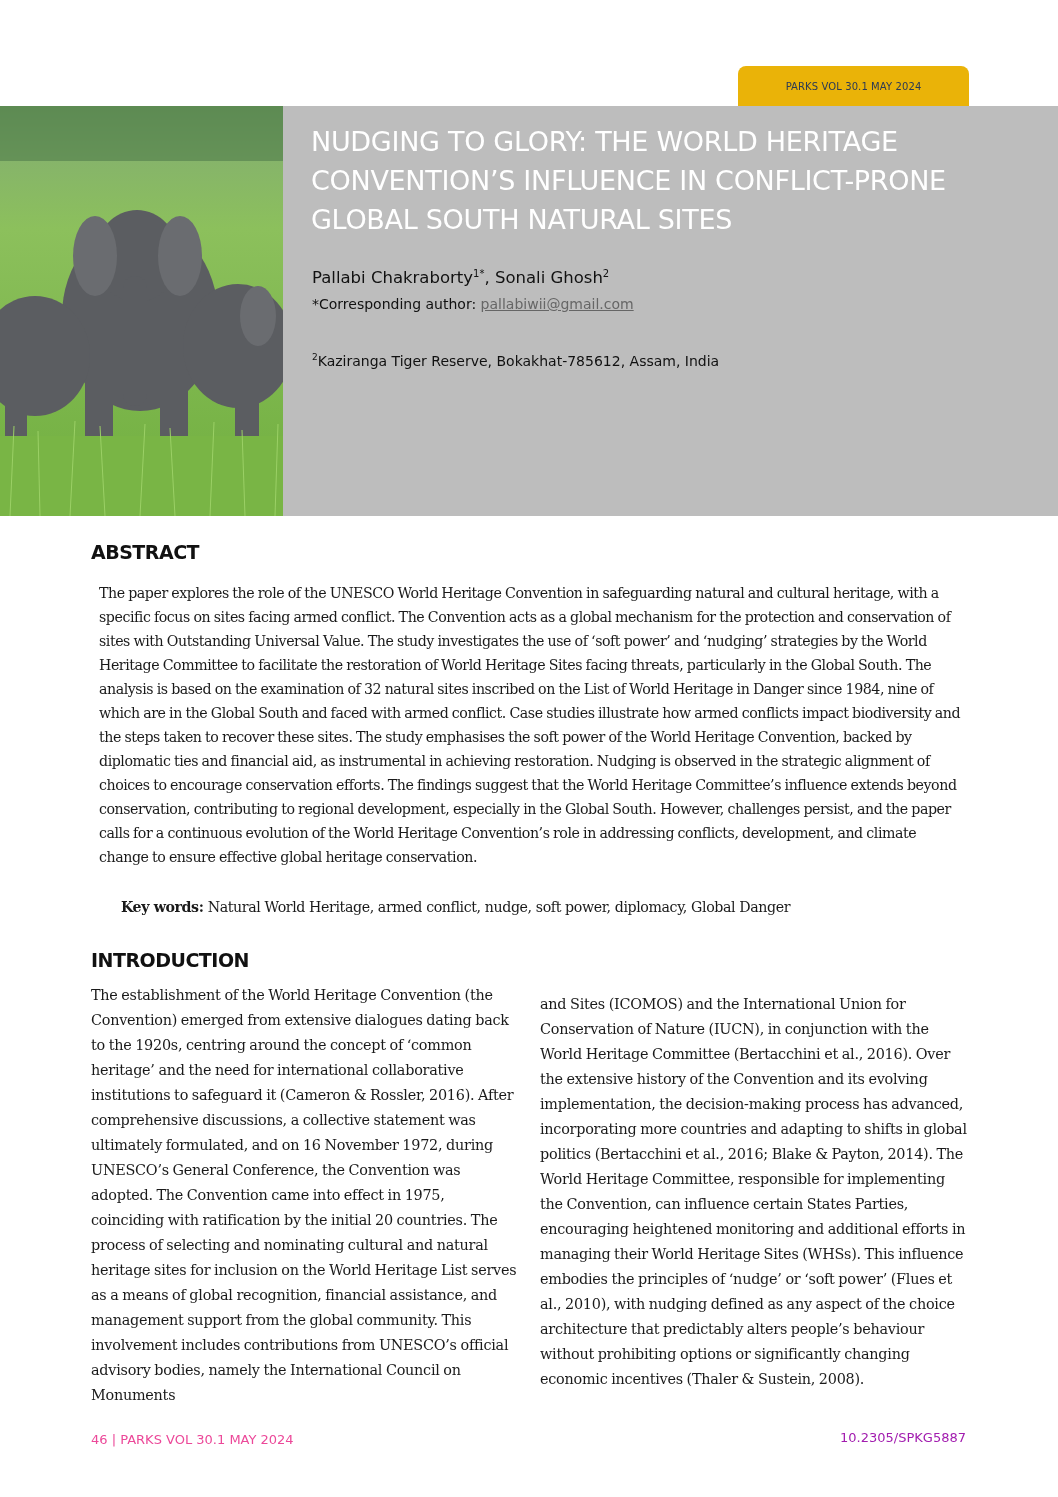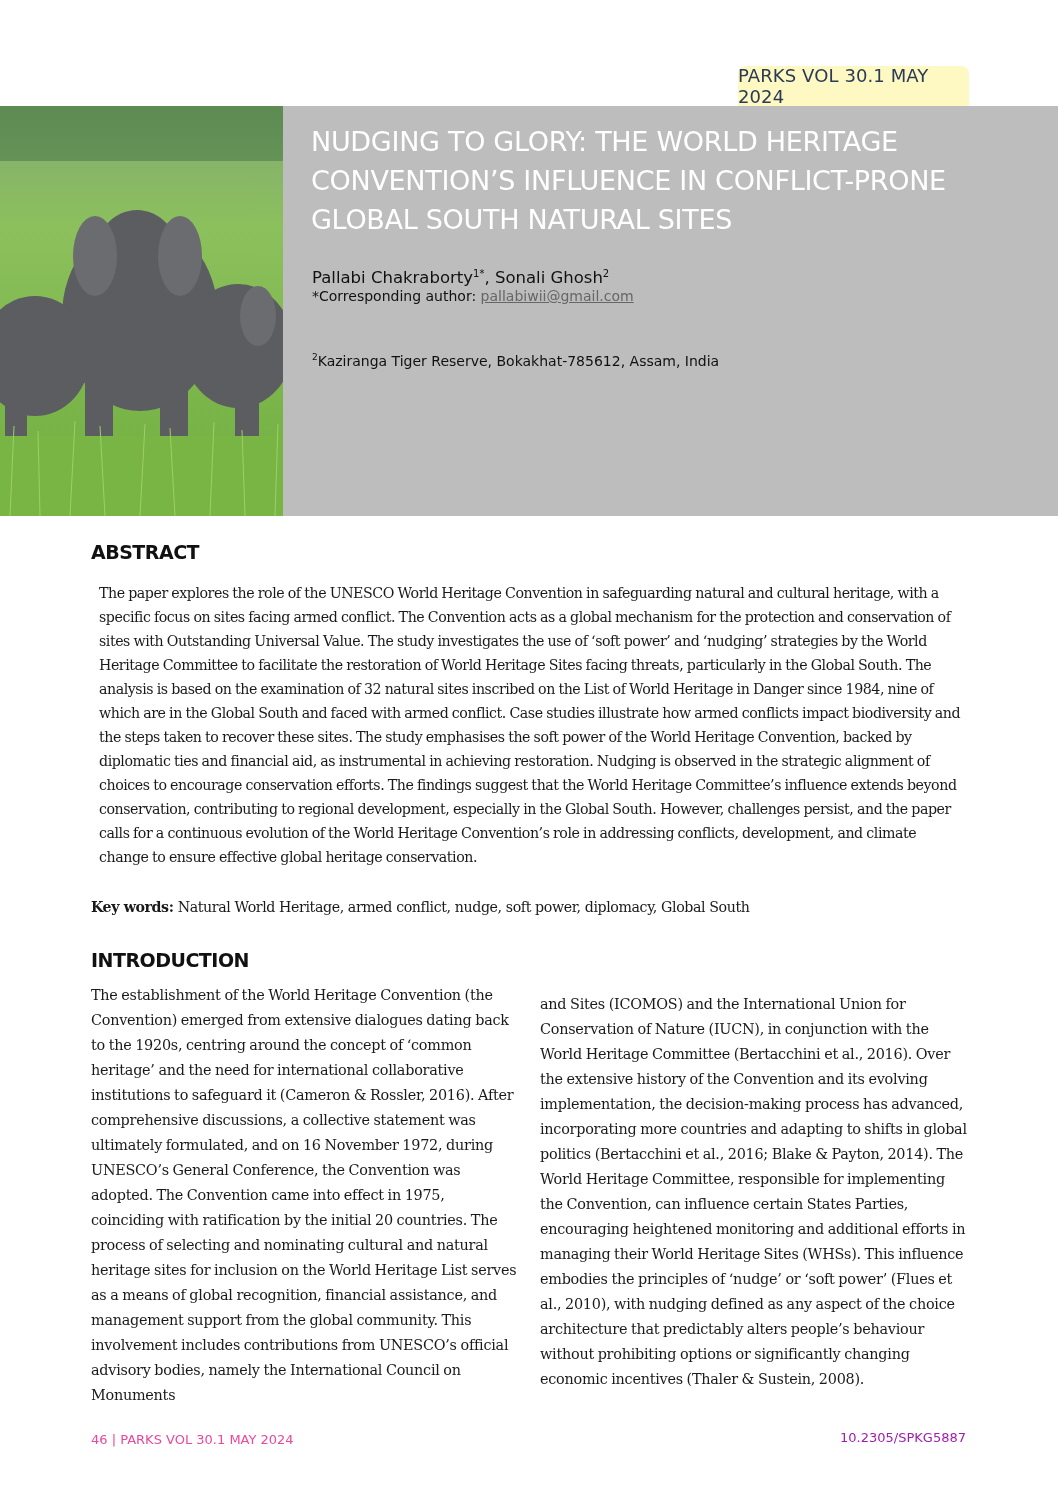"PARKS VOL 30.1 MAY 2024" .journal-tab { background: #fef9c3 -> #eab308; font-size: 18px -> 10px }
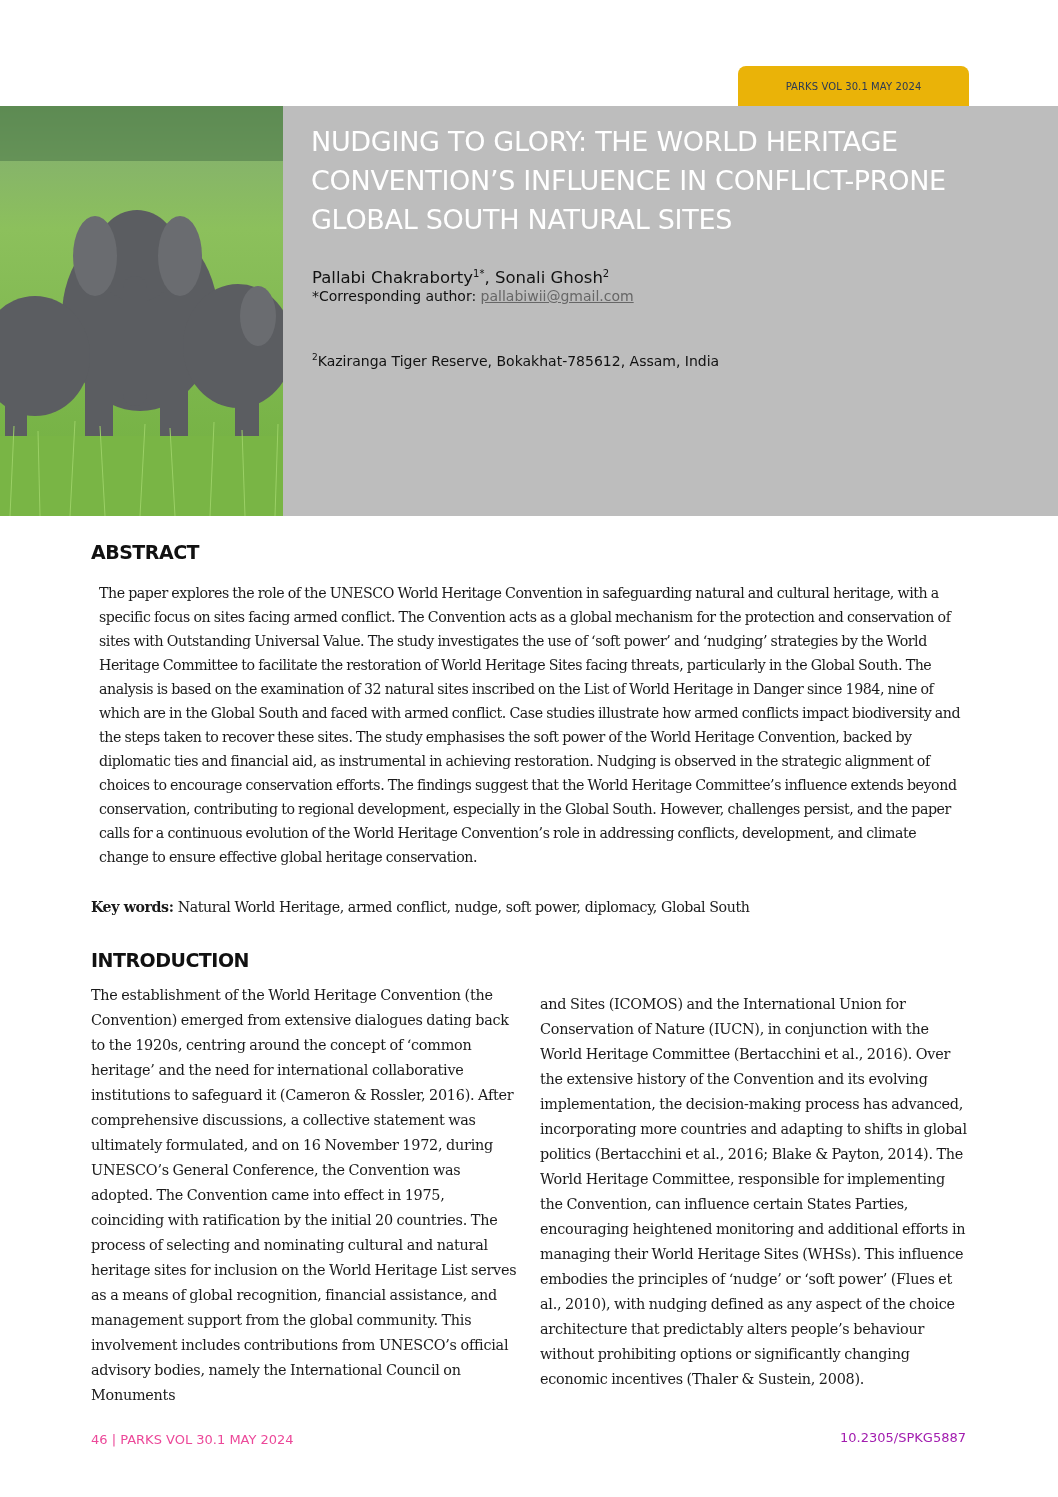"*Corresponding author:" .corr { top: 288px -> 296px }
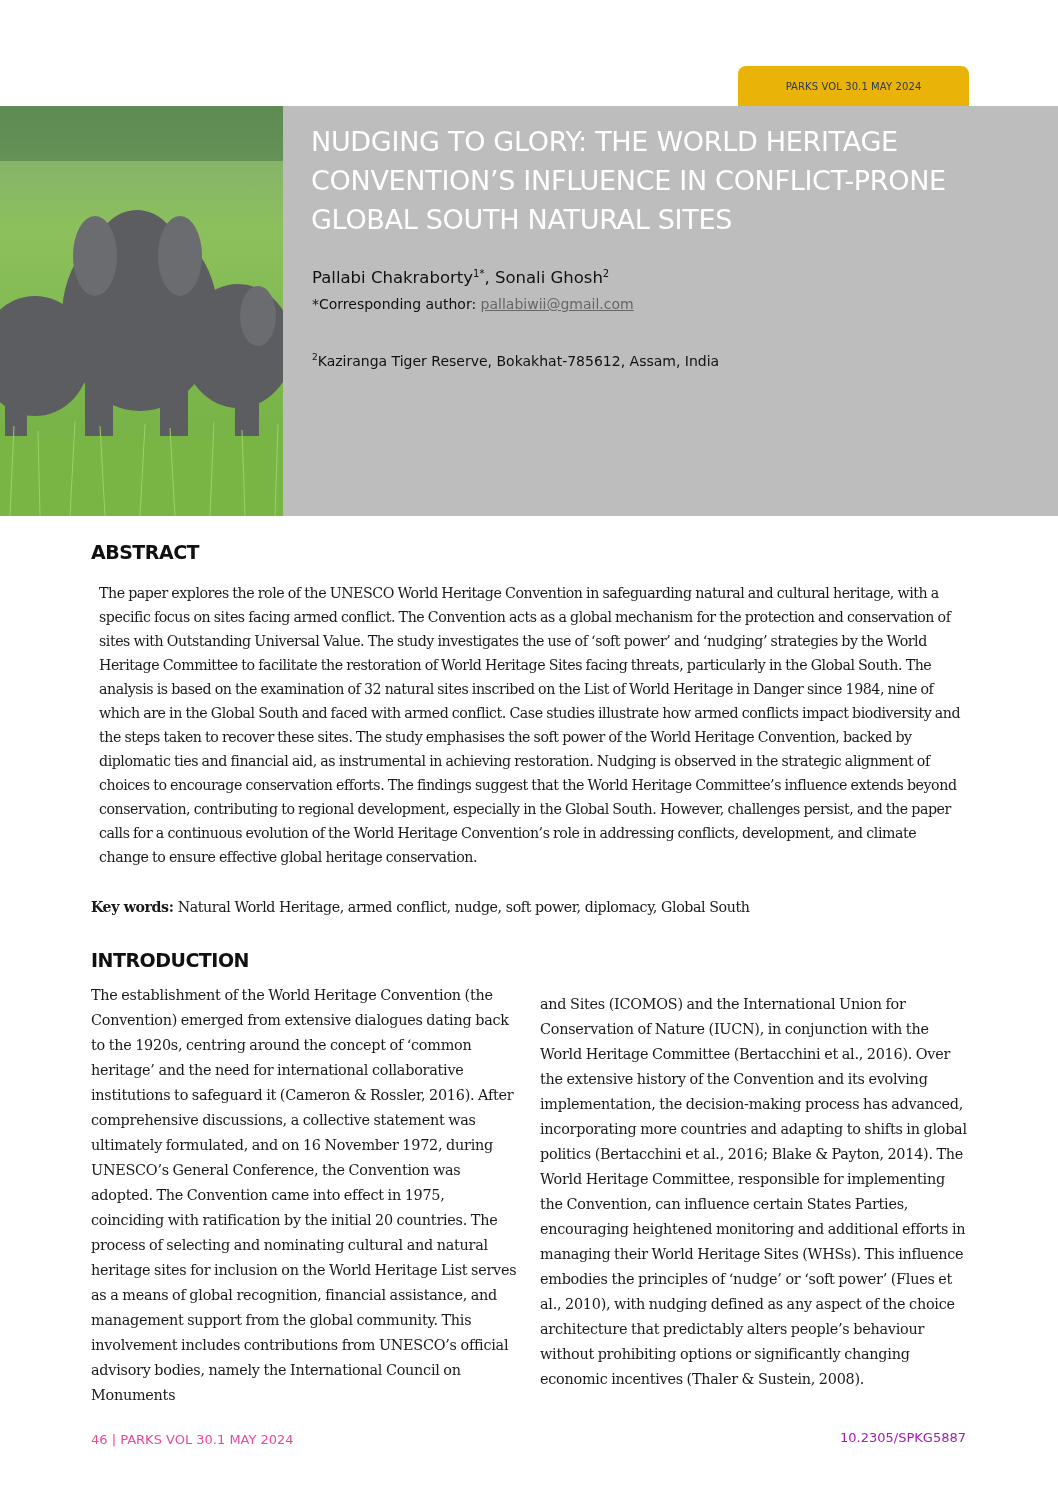"Key words:" .keywords b { margin-left: none -> 30px }
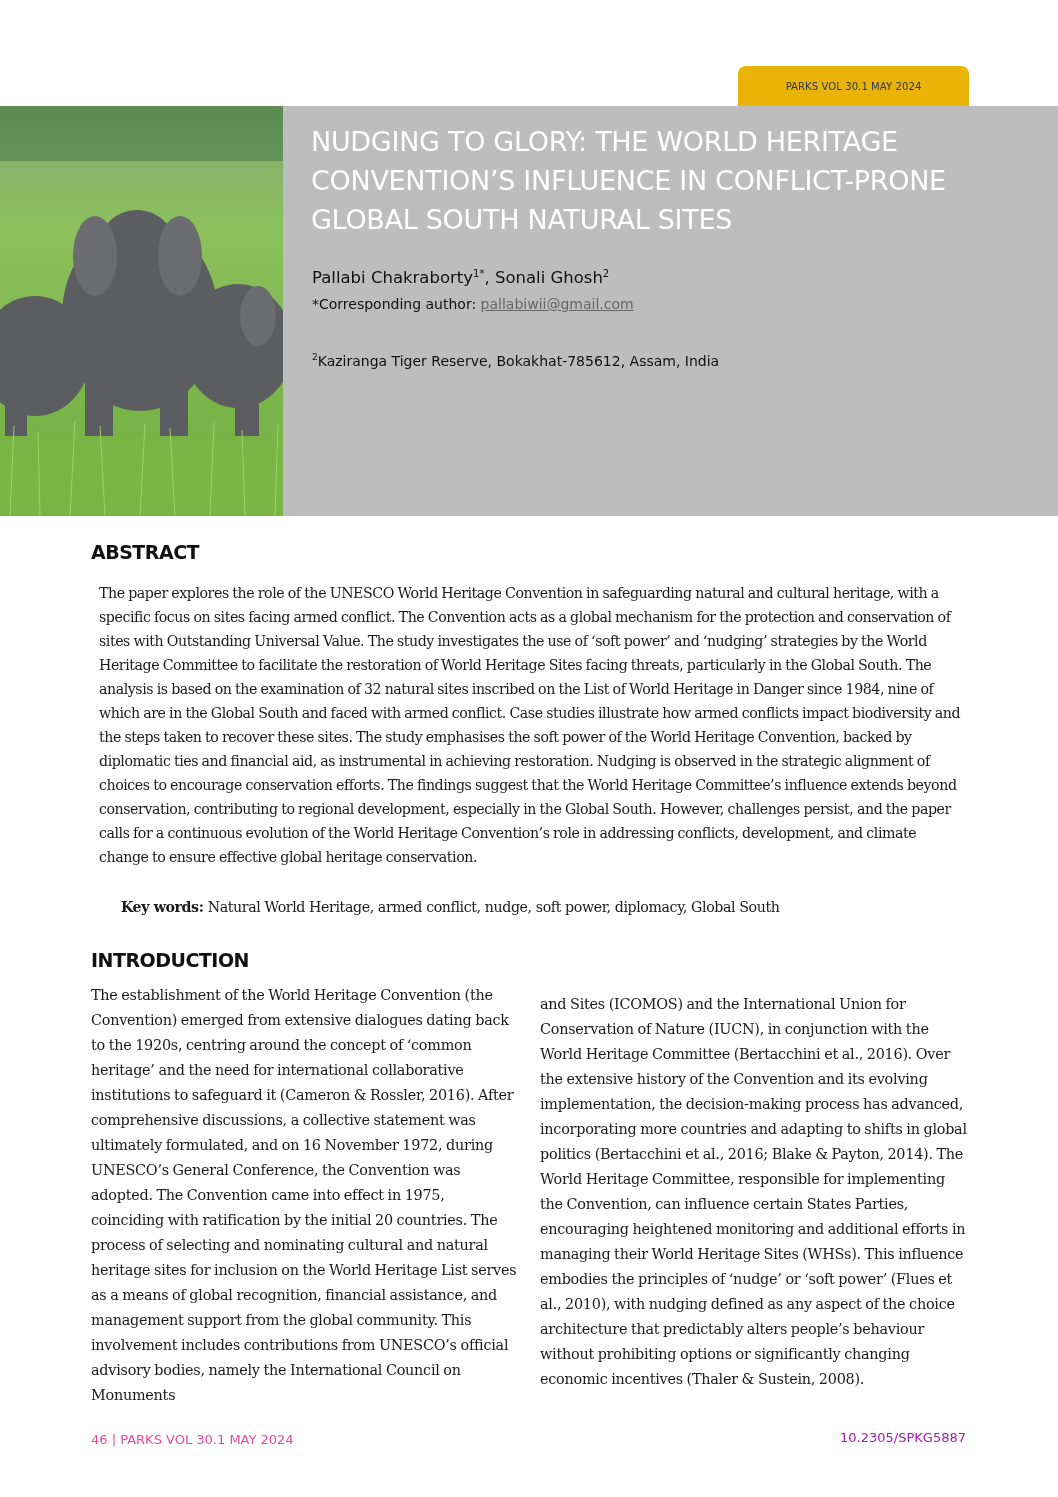"Natural World Heritage, armed conflict," span { text: South -> Danger }
